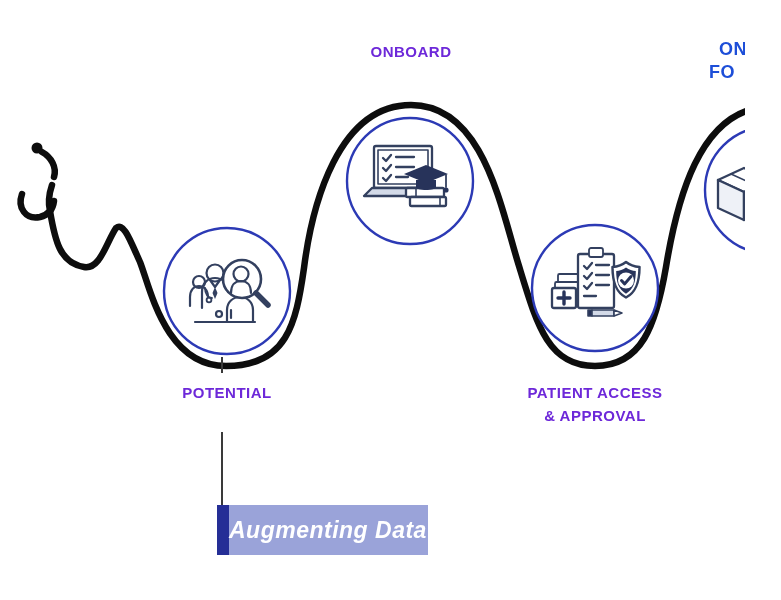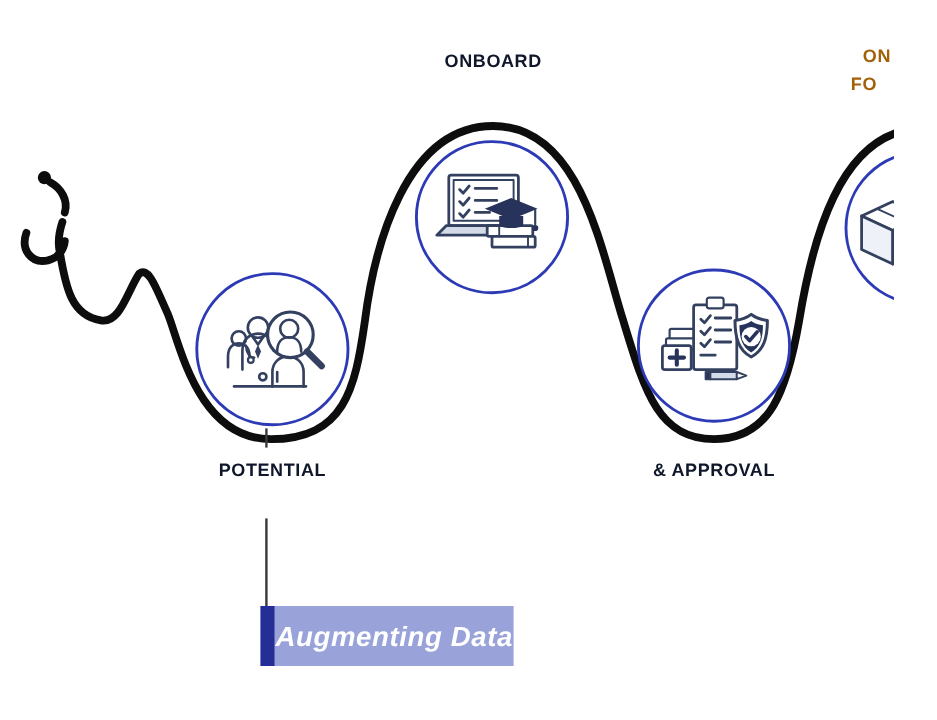"ONBOARD" .step-label { color: #0f172a -> #6d28d9 }
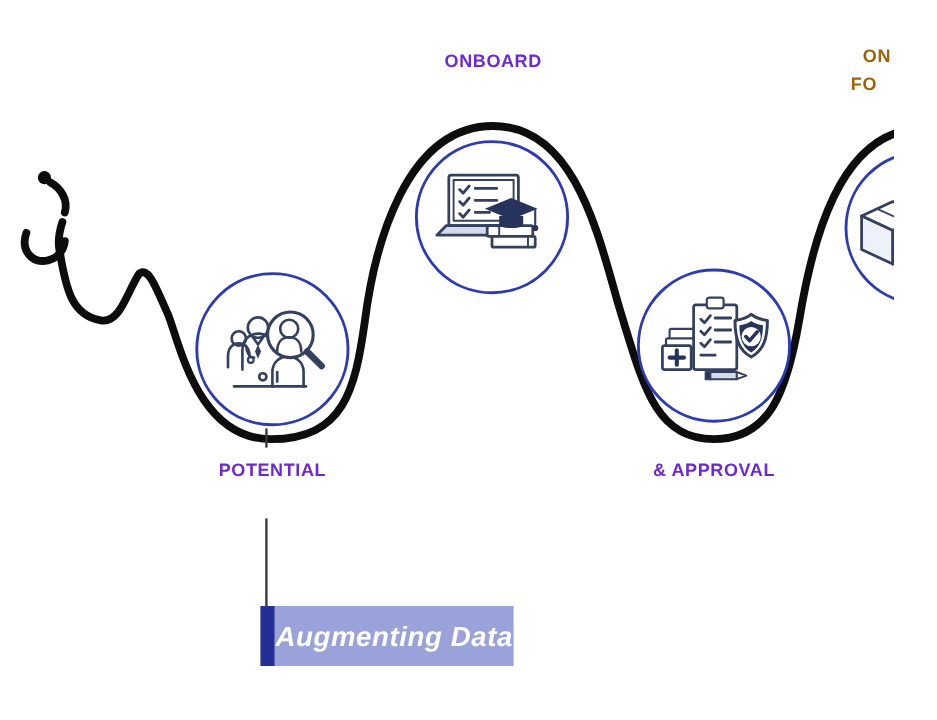"ON" .frag { color: #a16207 -> #1d4ed8; font-size: 15px -> 18px }
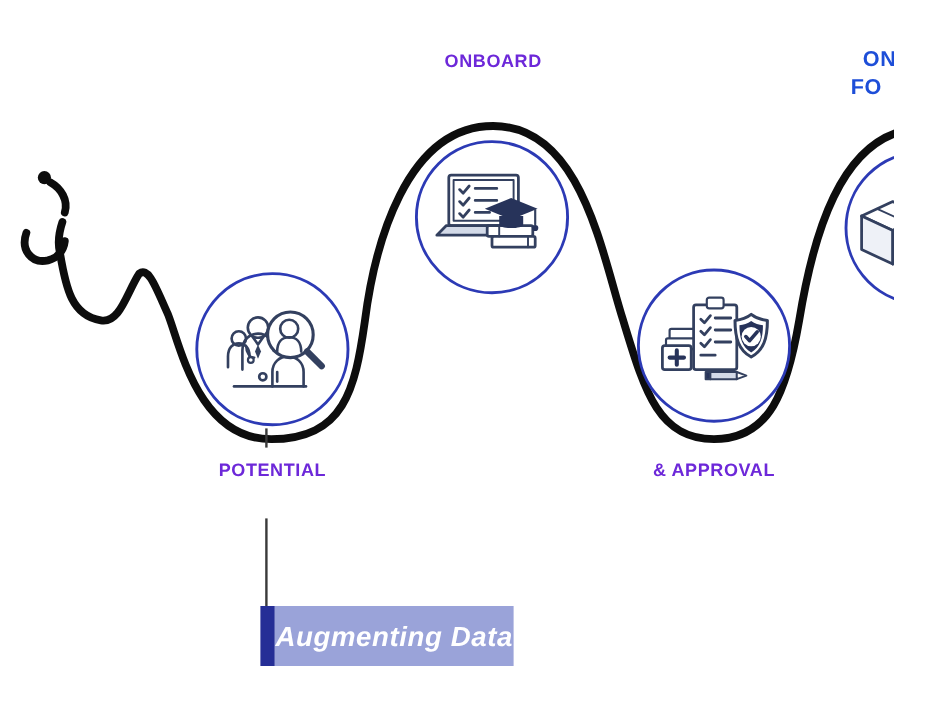"PATIENT ACCESS" span.ln { html: none -> <span>PATIENT ACCESS</span> }
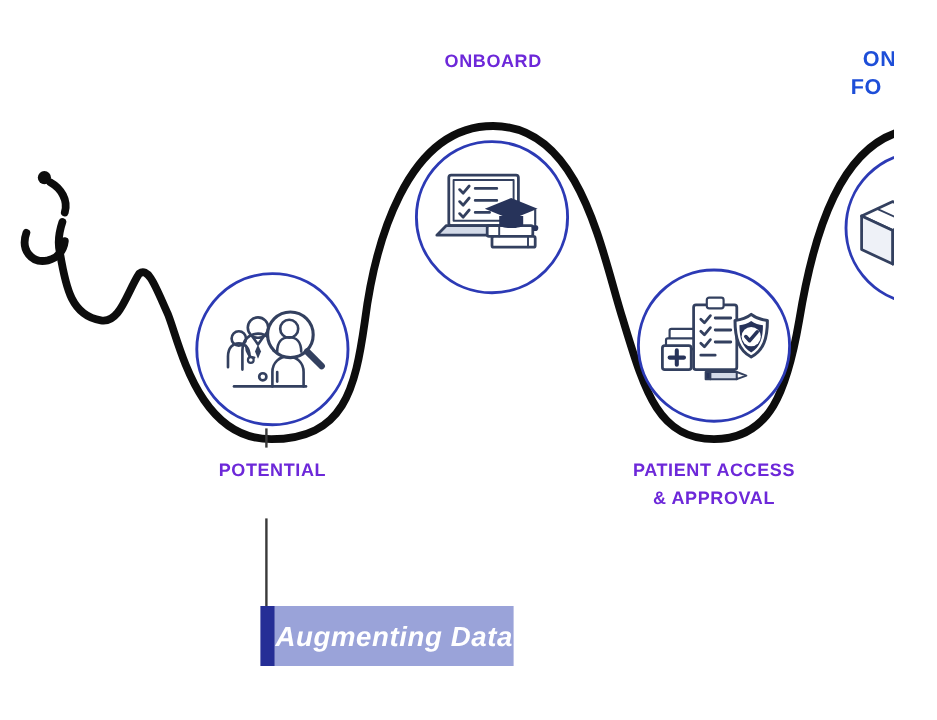"Augmenting Data" .badge-body { justify-content: center -> none }
